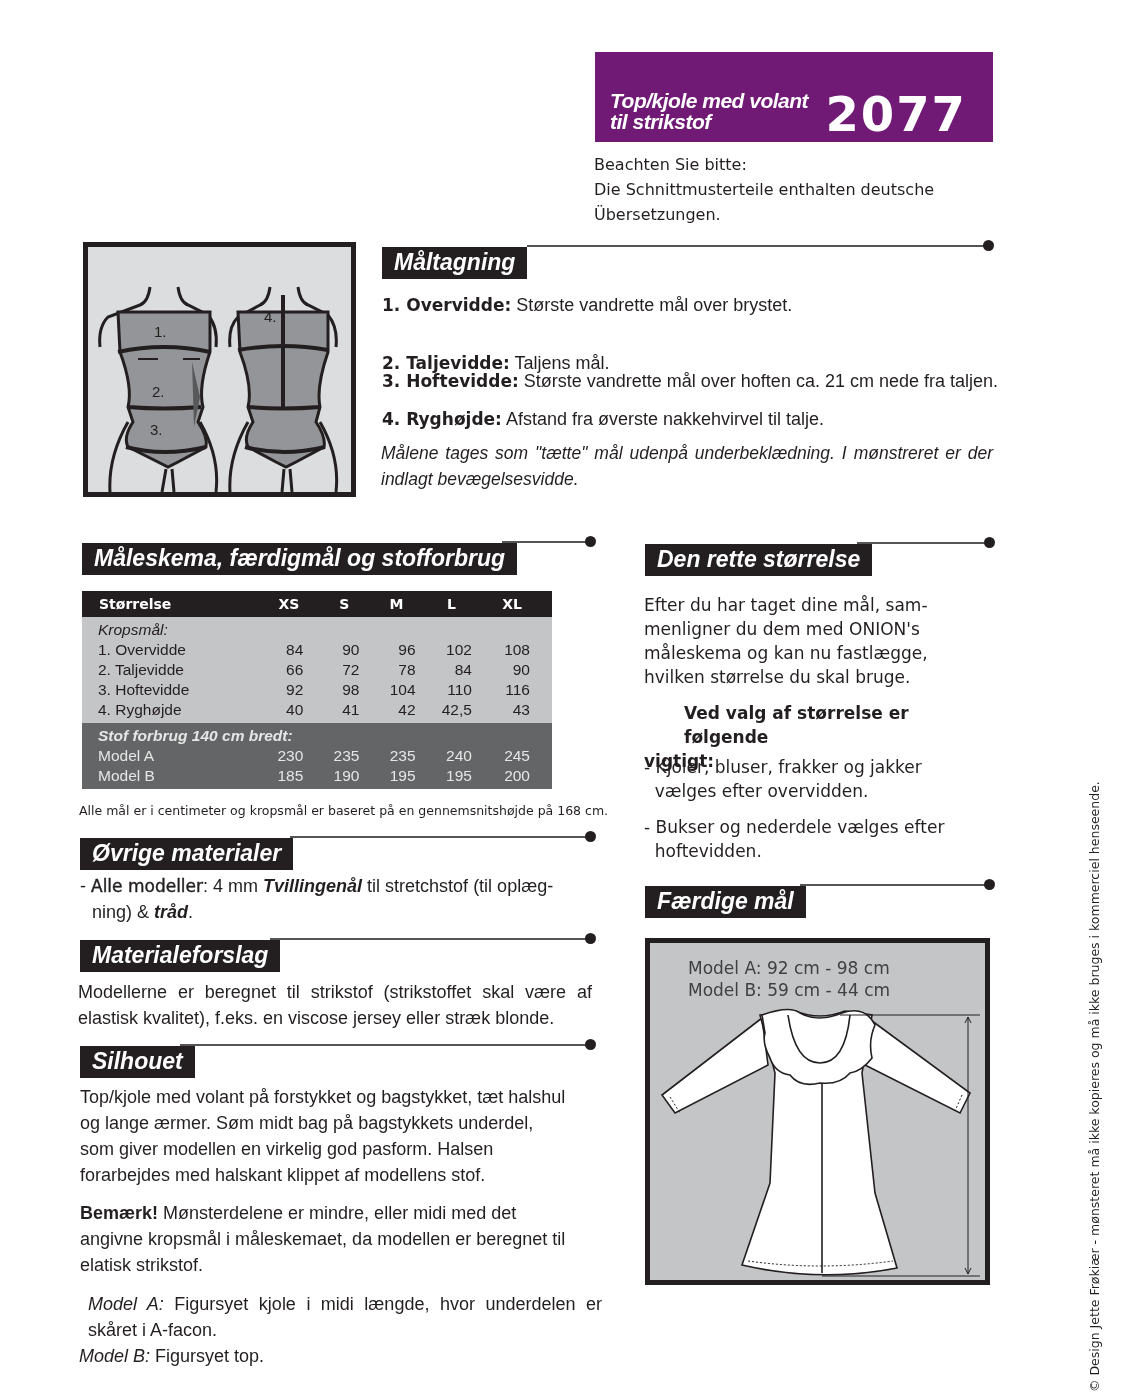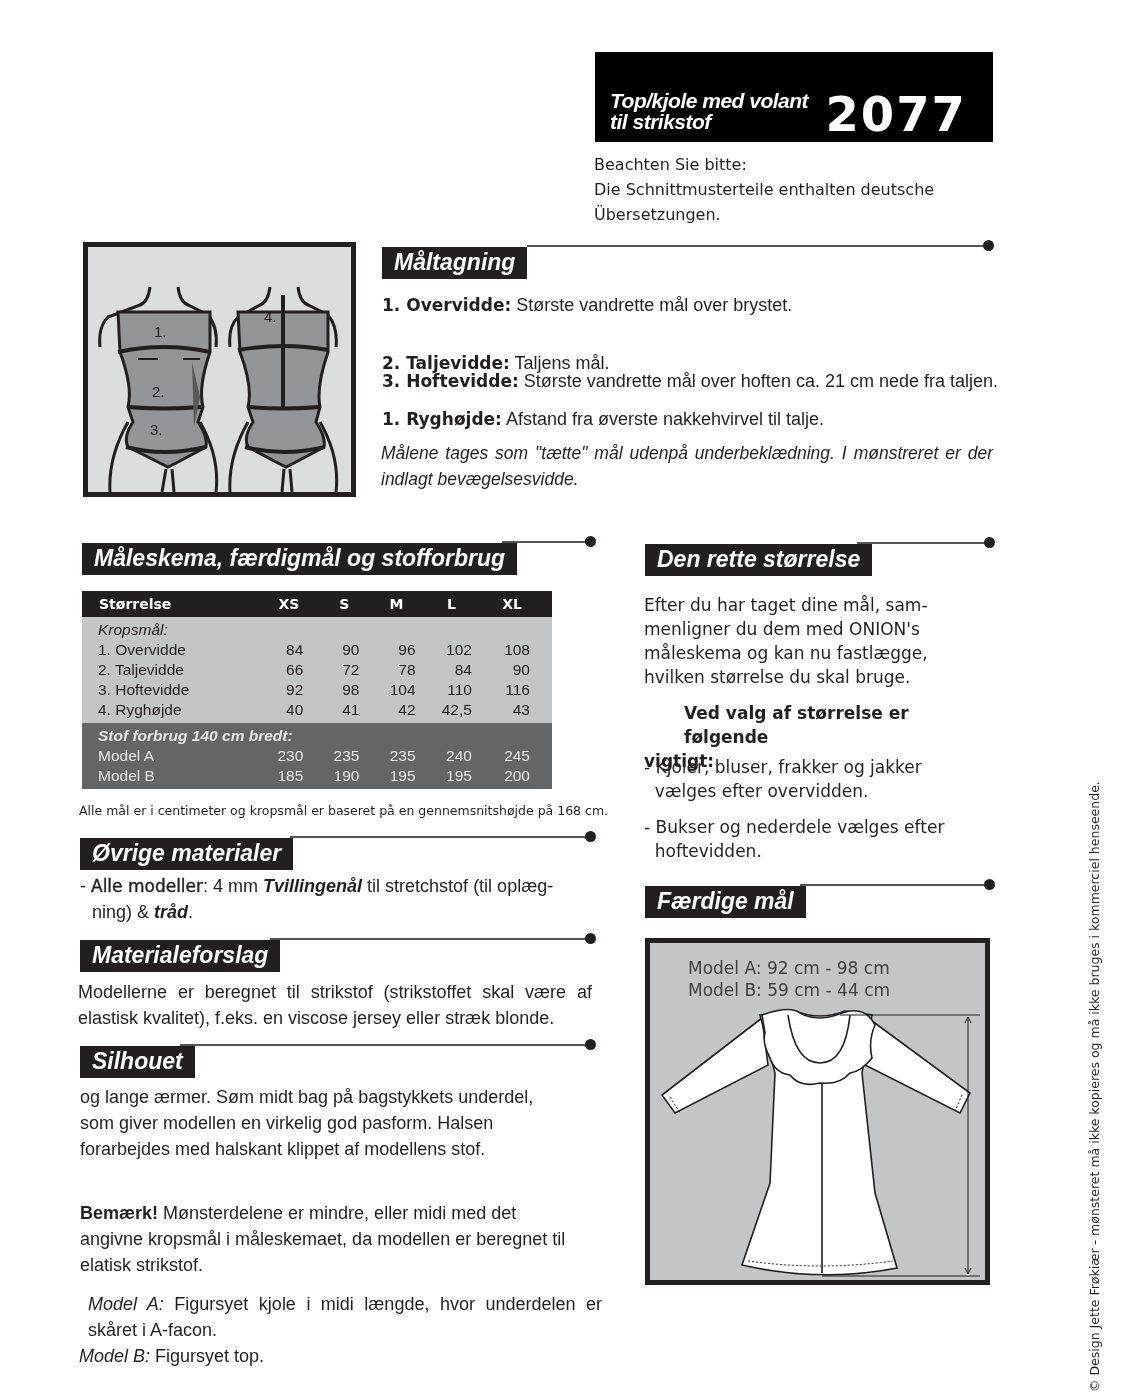"Top/kjole med volant" #title-box { background: #000000 -> #701a75 }
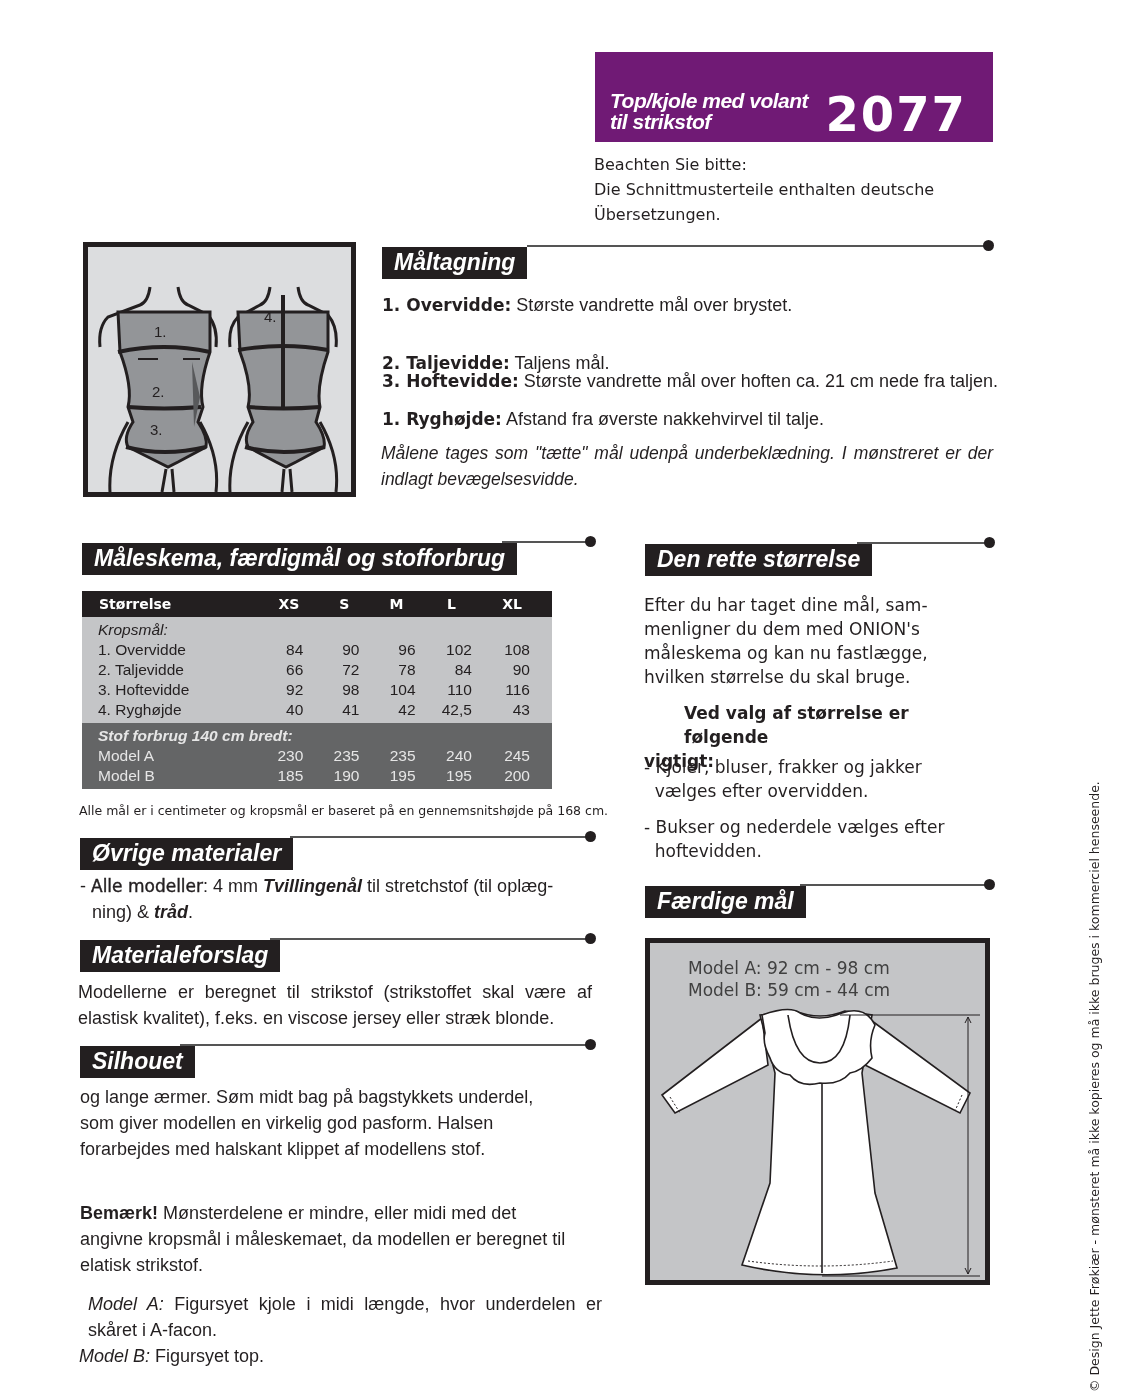"1. Ryghøjde:" b { text: 1 -> 4 }
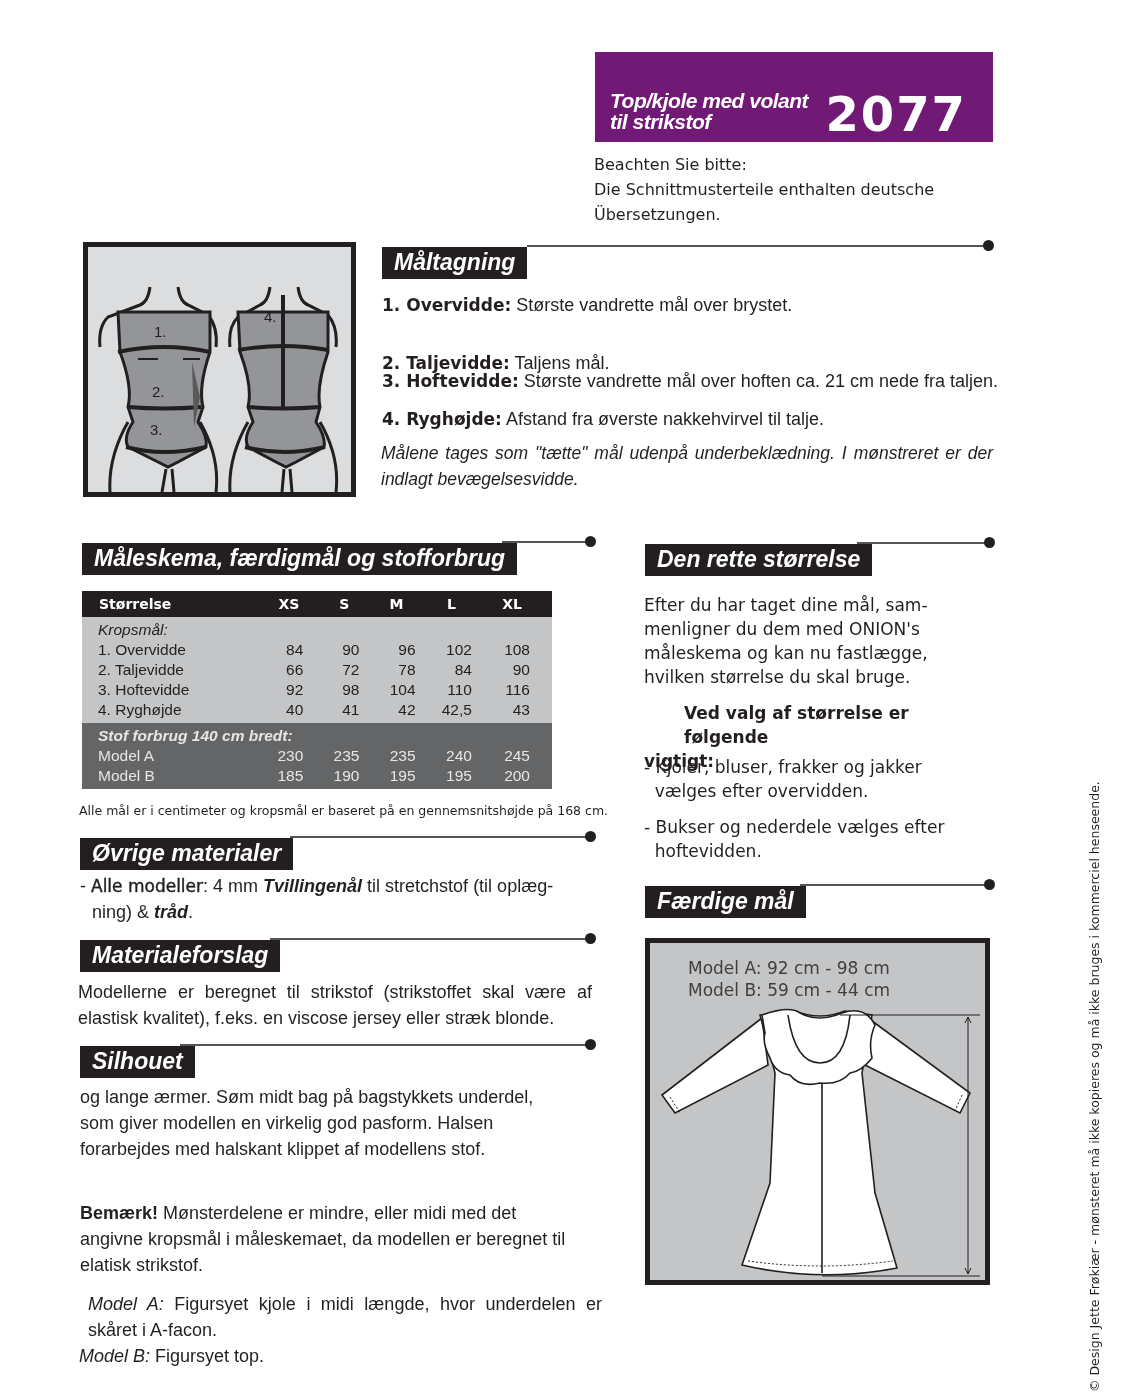"Top/kjole med volant på forstykket" div { html: none -> <div>Top/kjole med volant på forstykket og bagstykket, tæt halshul</div> }
